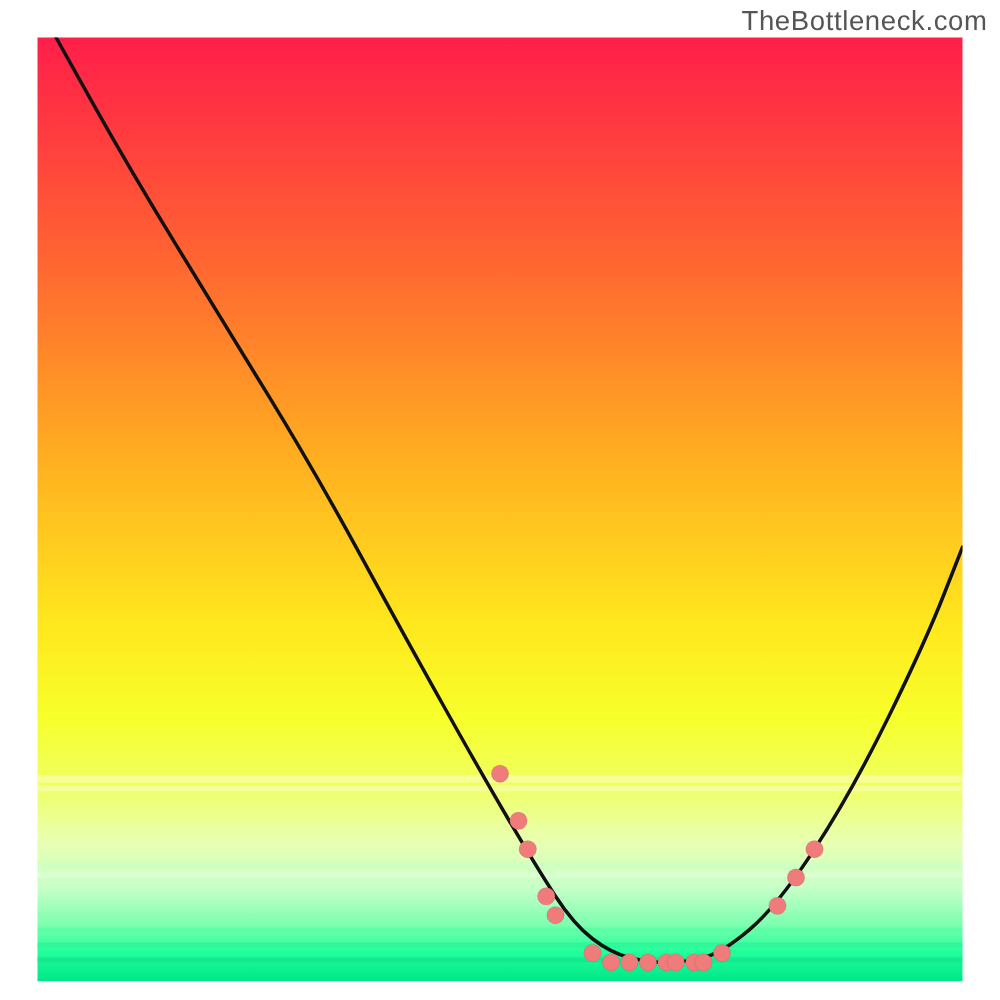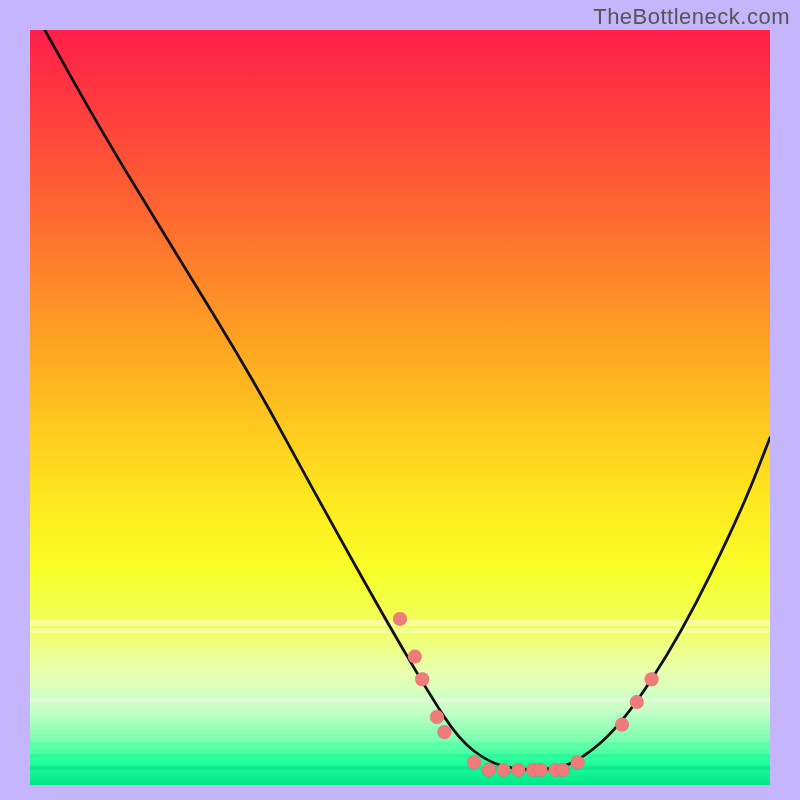"TheBottleneck.com" .frame { background: #c4b5fd -> #ffffff }
